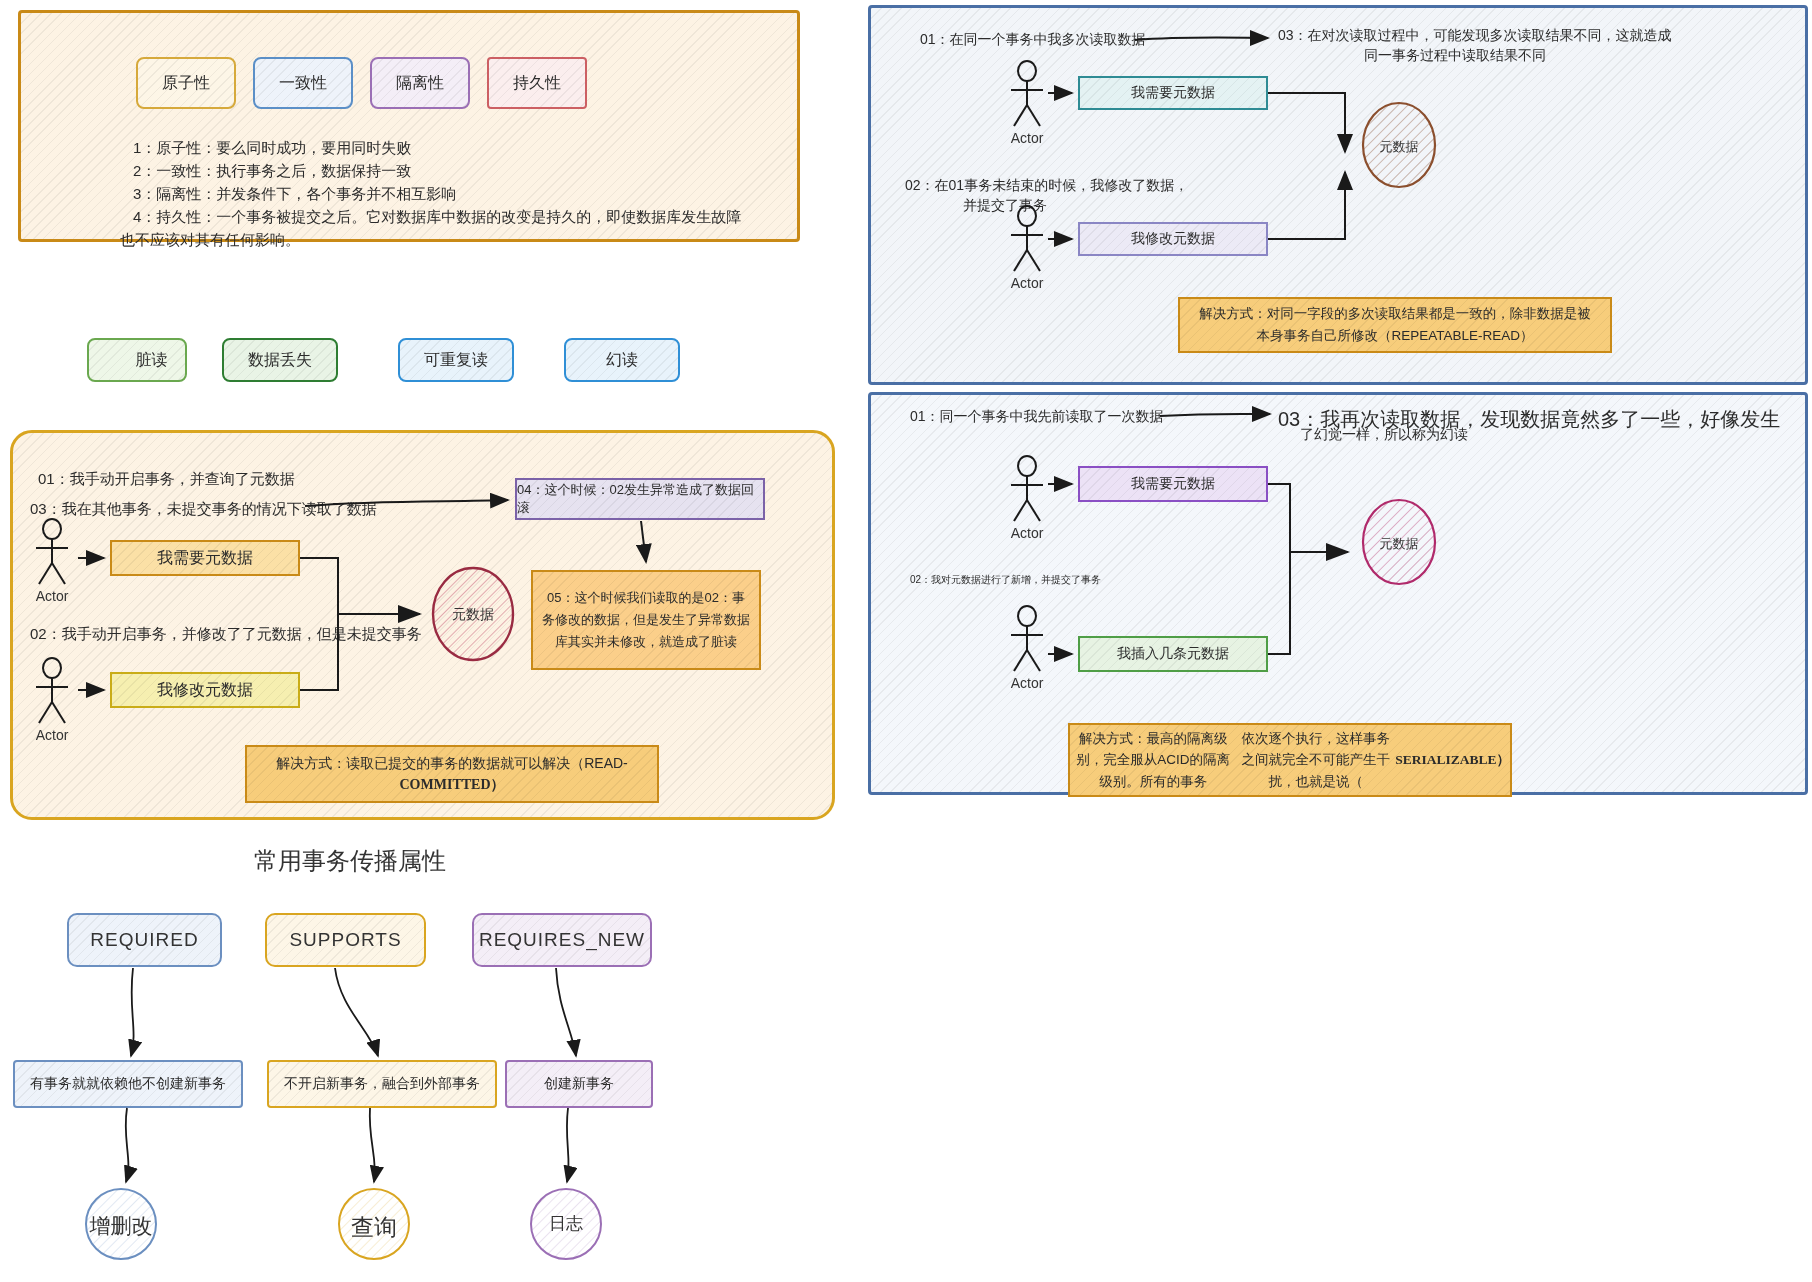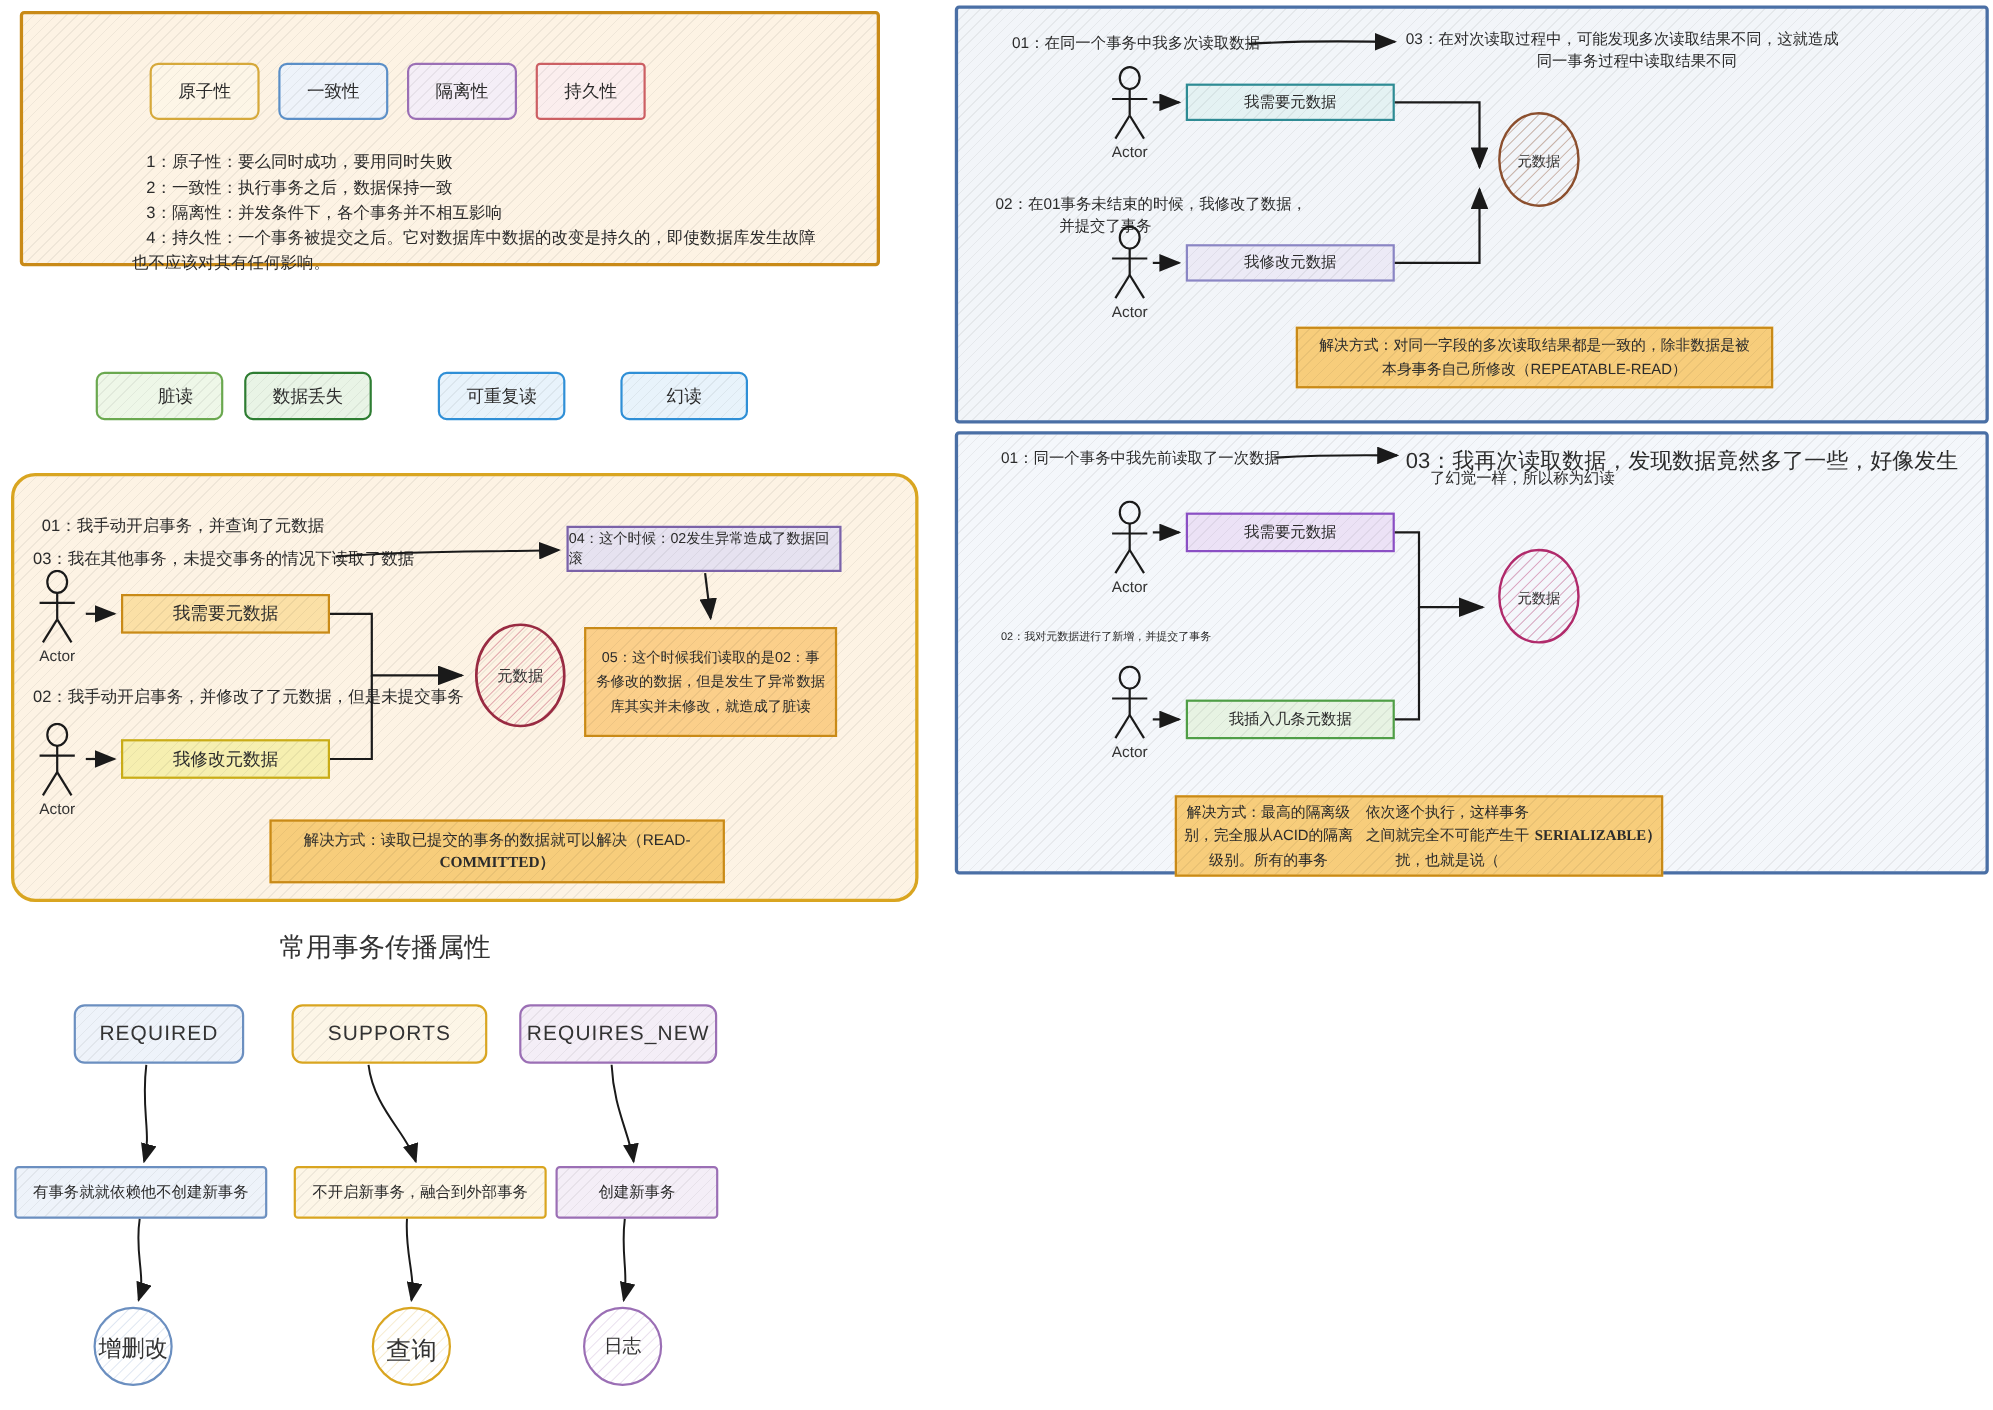"同一事务过程中读取结果不同" div.abs { left: 1278px -> 1245px }
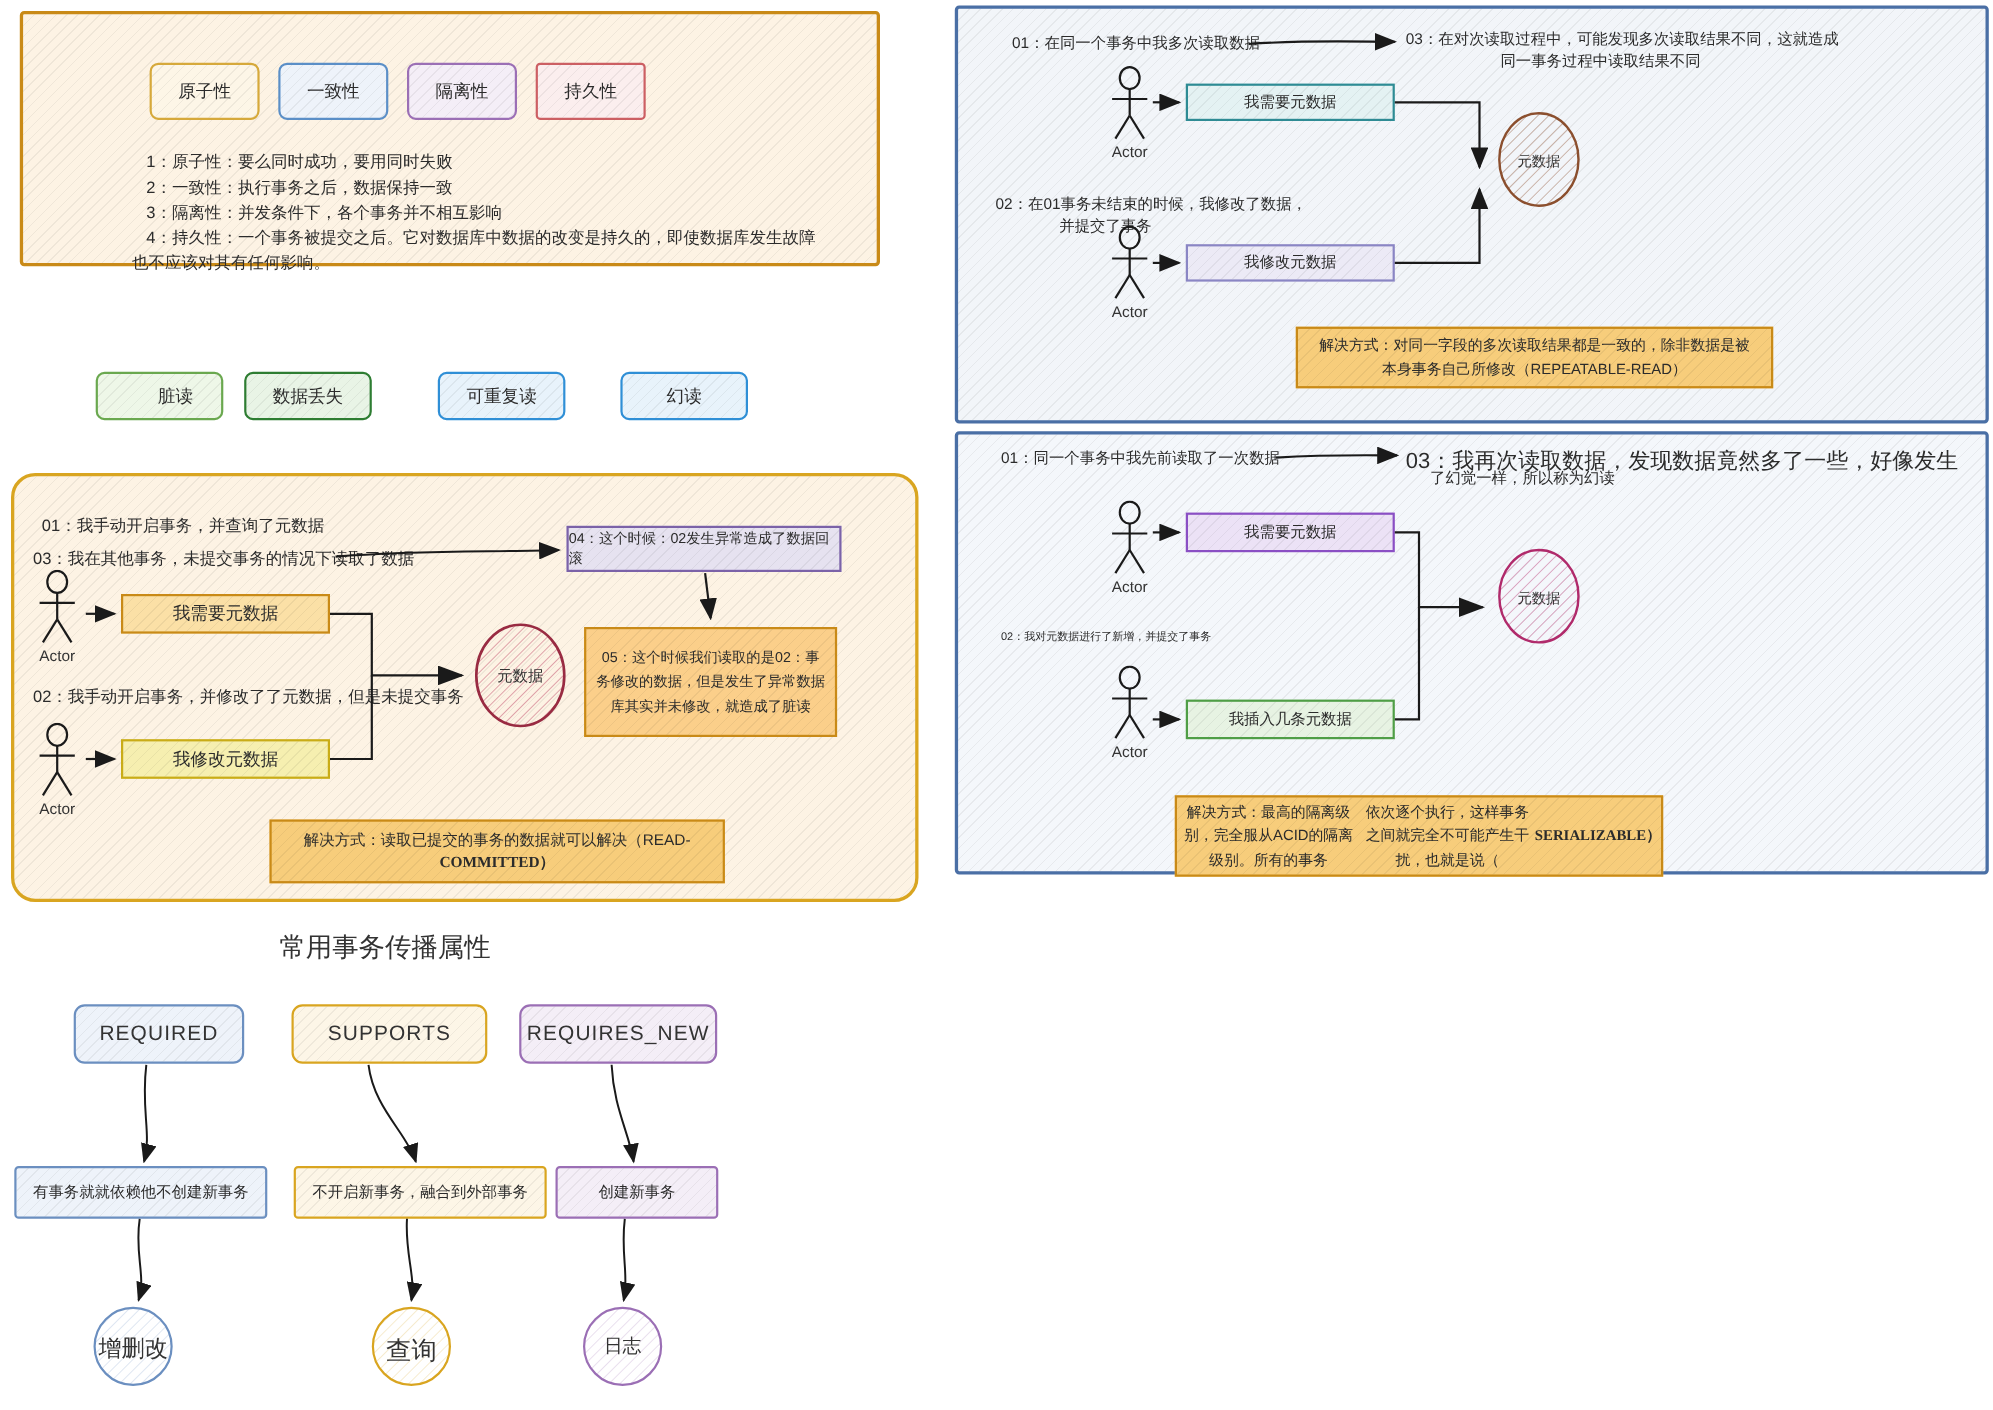"脏读" div.abs { width: 116px -> 100px }
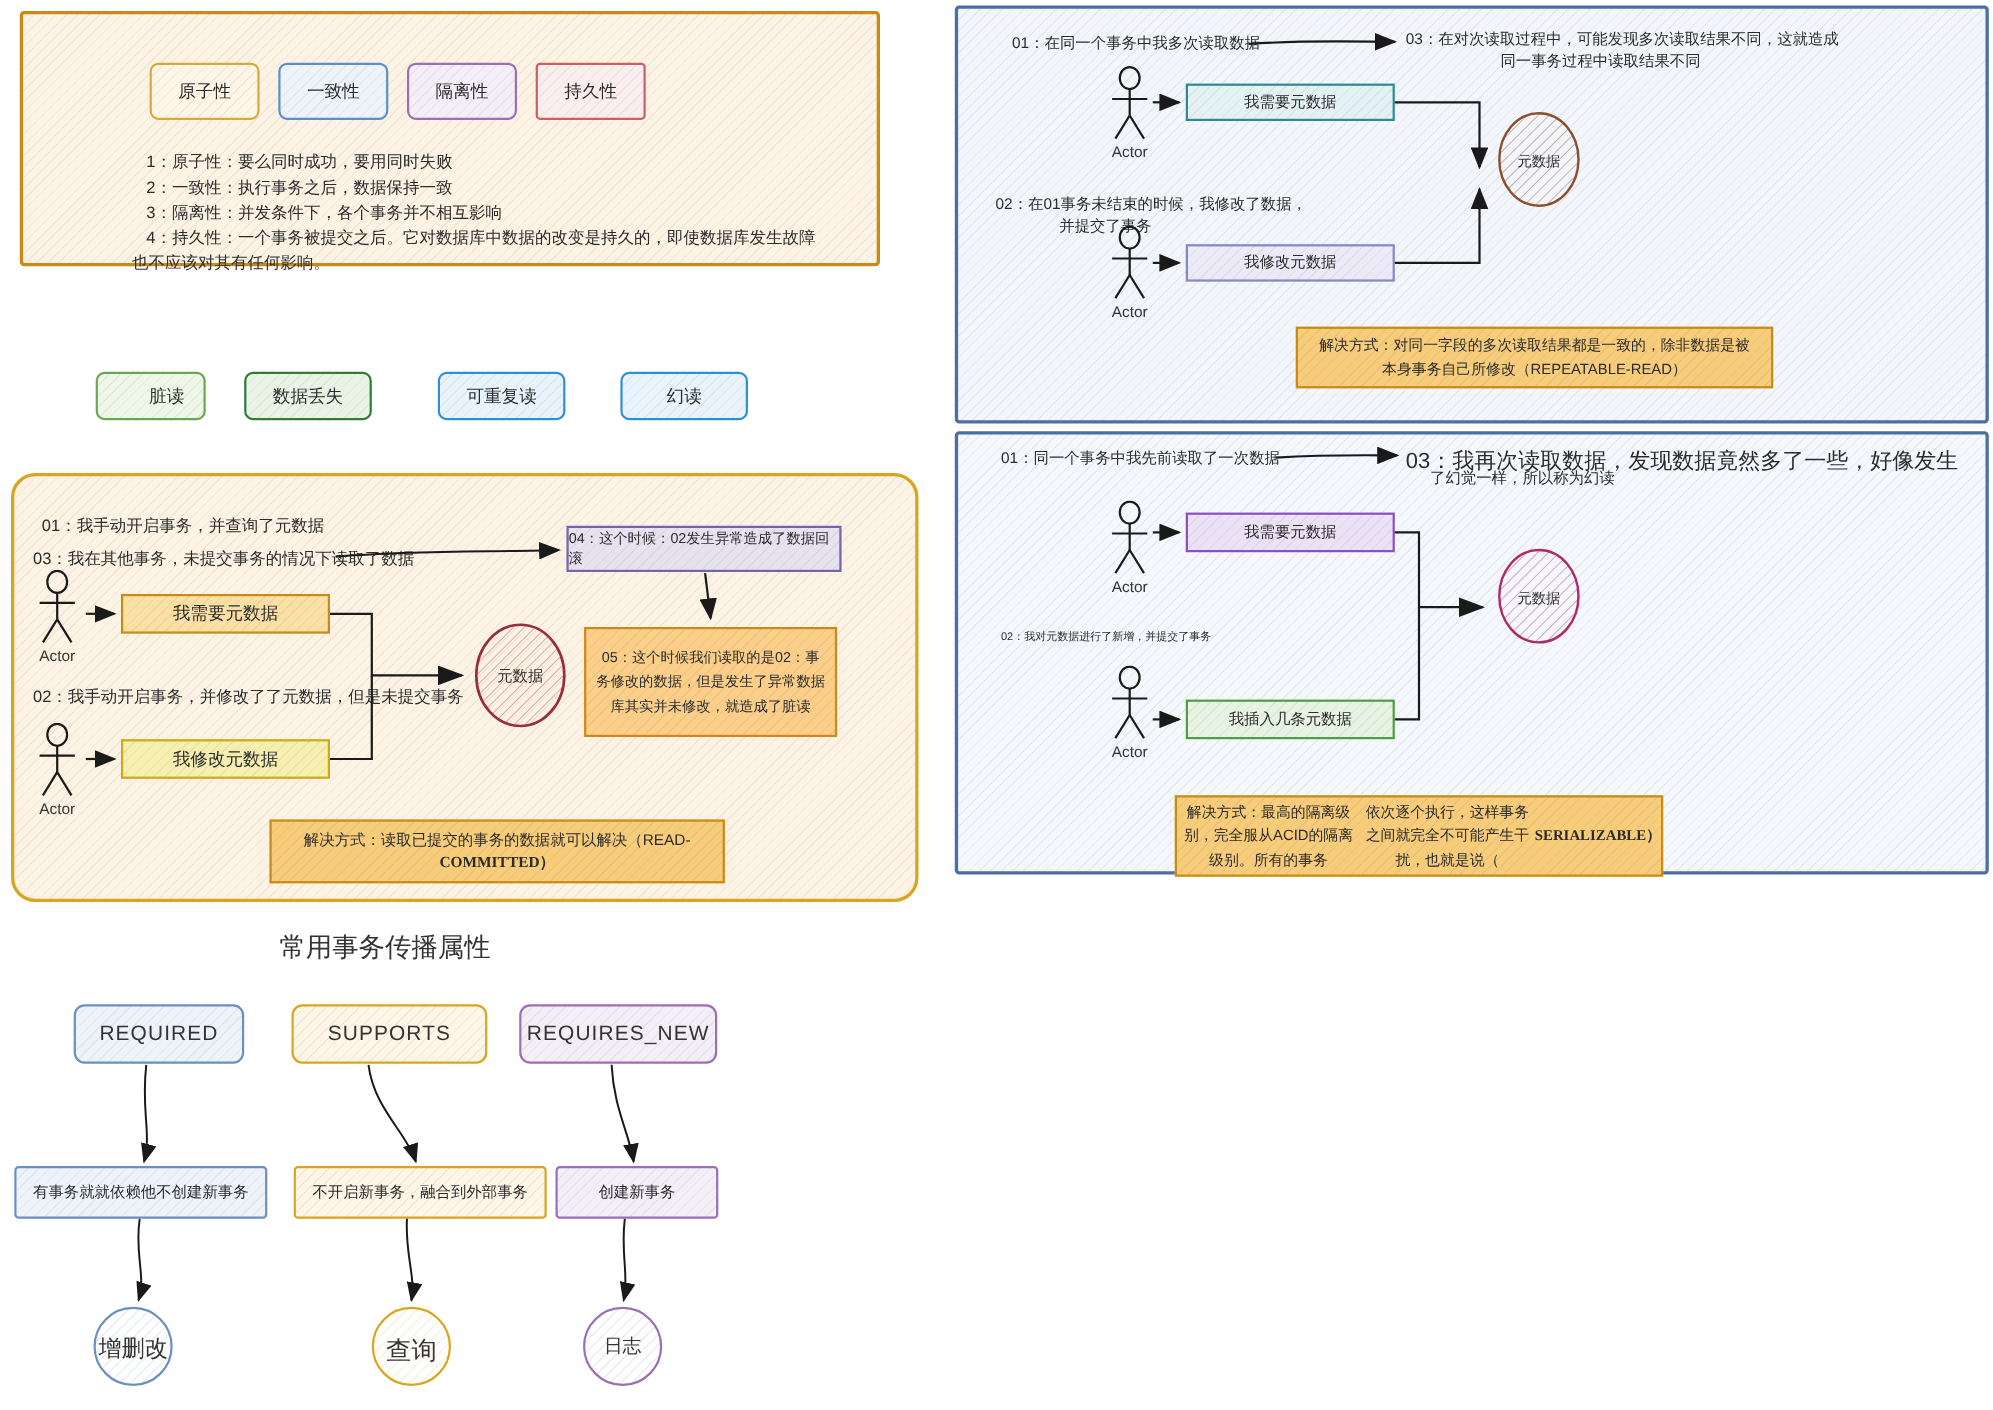"SUPPORTS" div.abs { width: 178px -> 161px }
